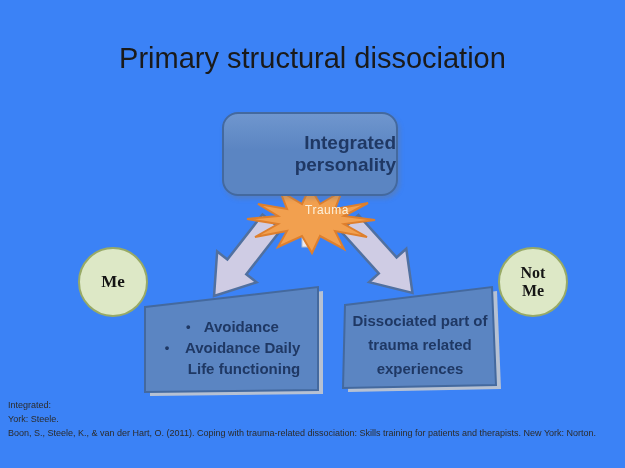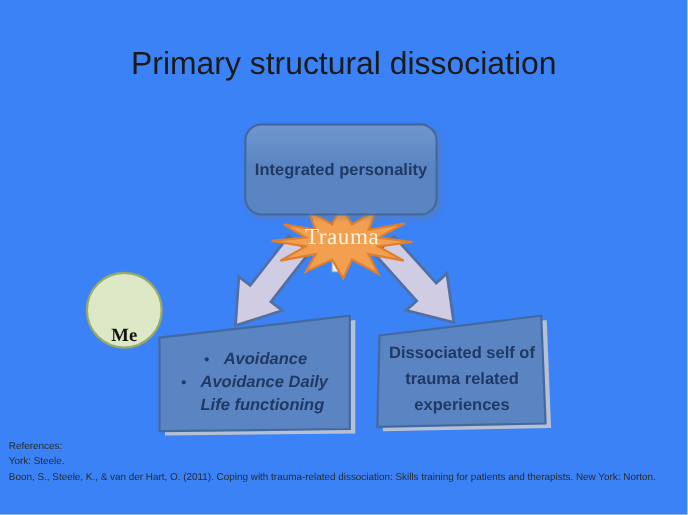"Integrated personality" #integrated-box .box-label { font-size: 15px -> 19px }
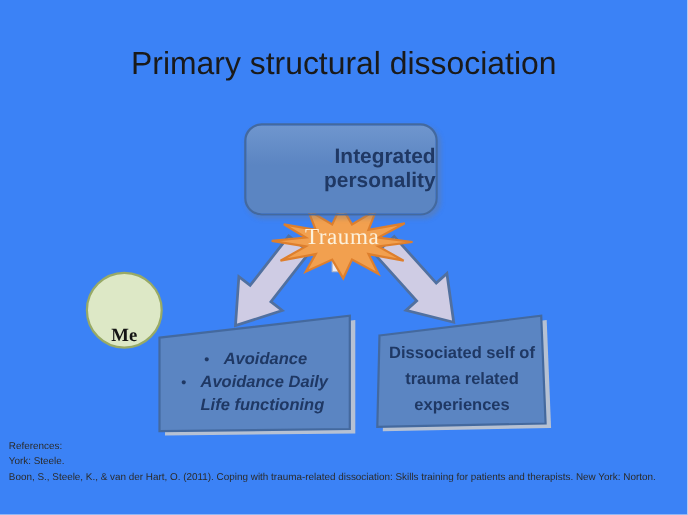"Trauma" #trauma-label { font-family: Liberation Serif, serif -> Liberation Sans, sans-serif; font-size: 21px -> 12px; left: 256px -> 272px }
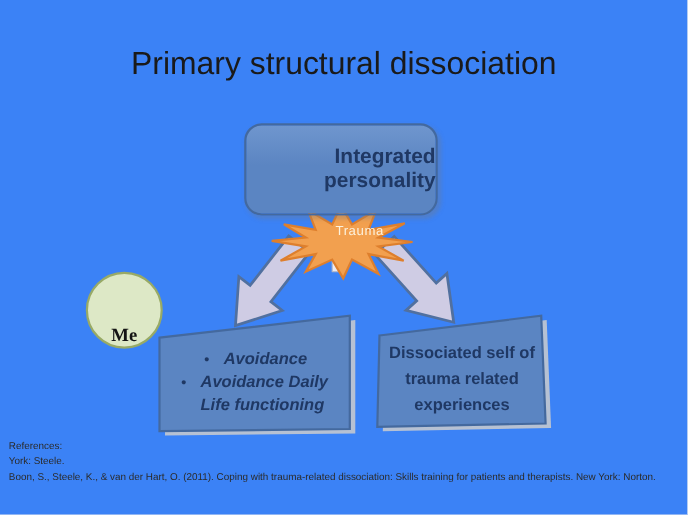"Me" .green-circle { align-items: flex-end -> center }
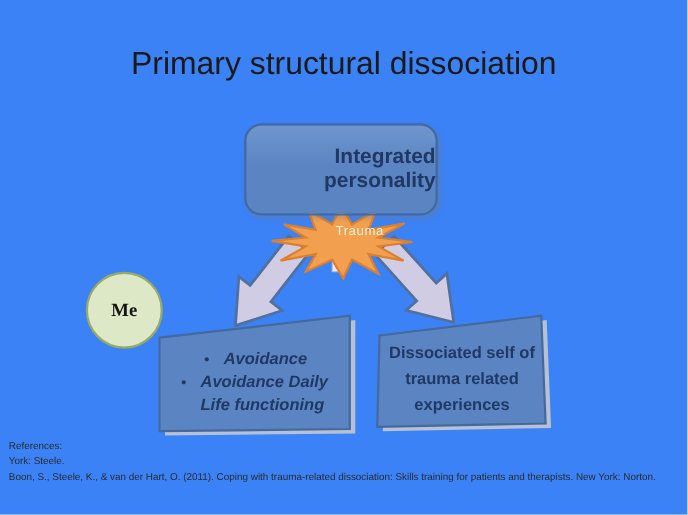"Not Me" div.abs { html: none -> <div> <span>Not Me</span> </div> }
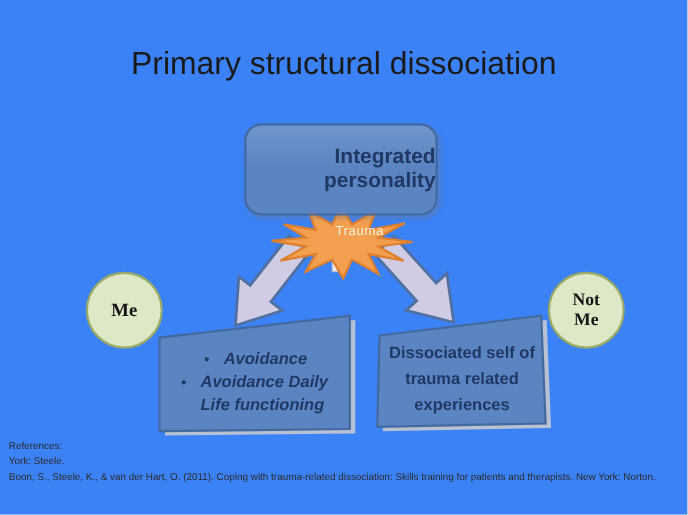"Avoidance" .bullet-text-wrap { font-style: italic -> none; text-align: left -> right }
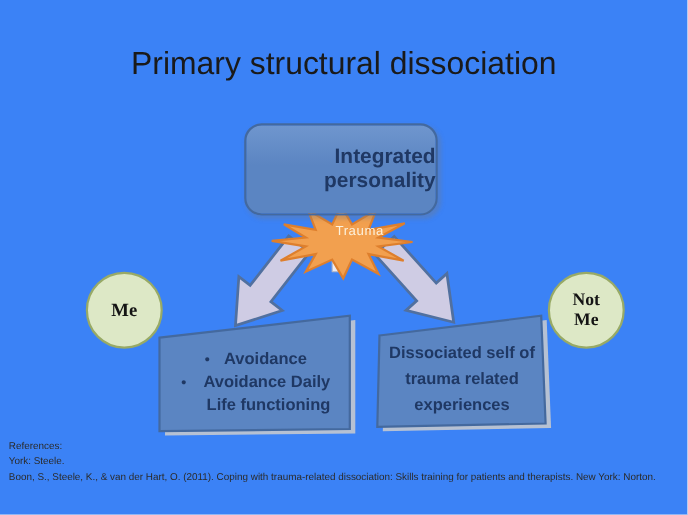"Dissociated self of trauma related" div.abs { text: self -> part }
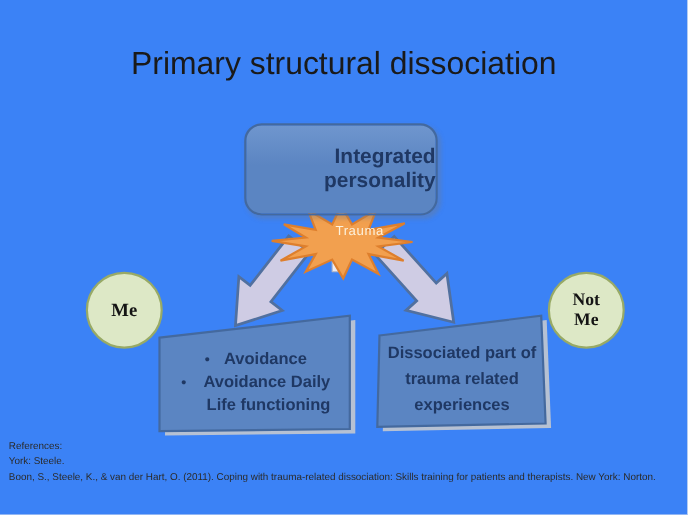"References:" div { text: References -> Integrated }
